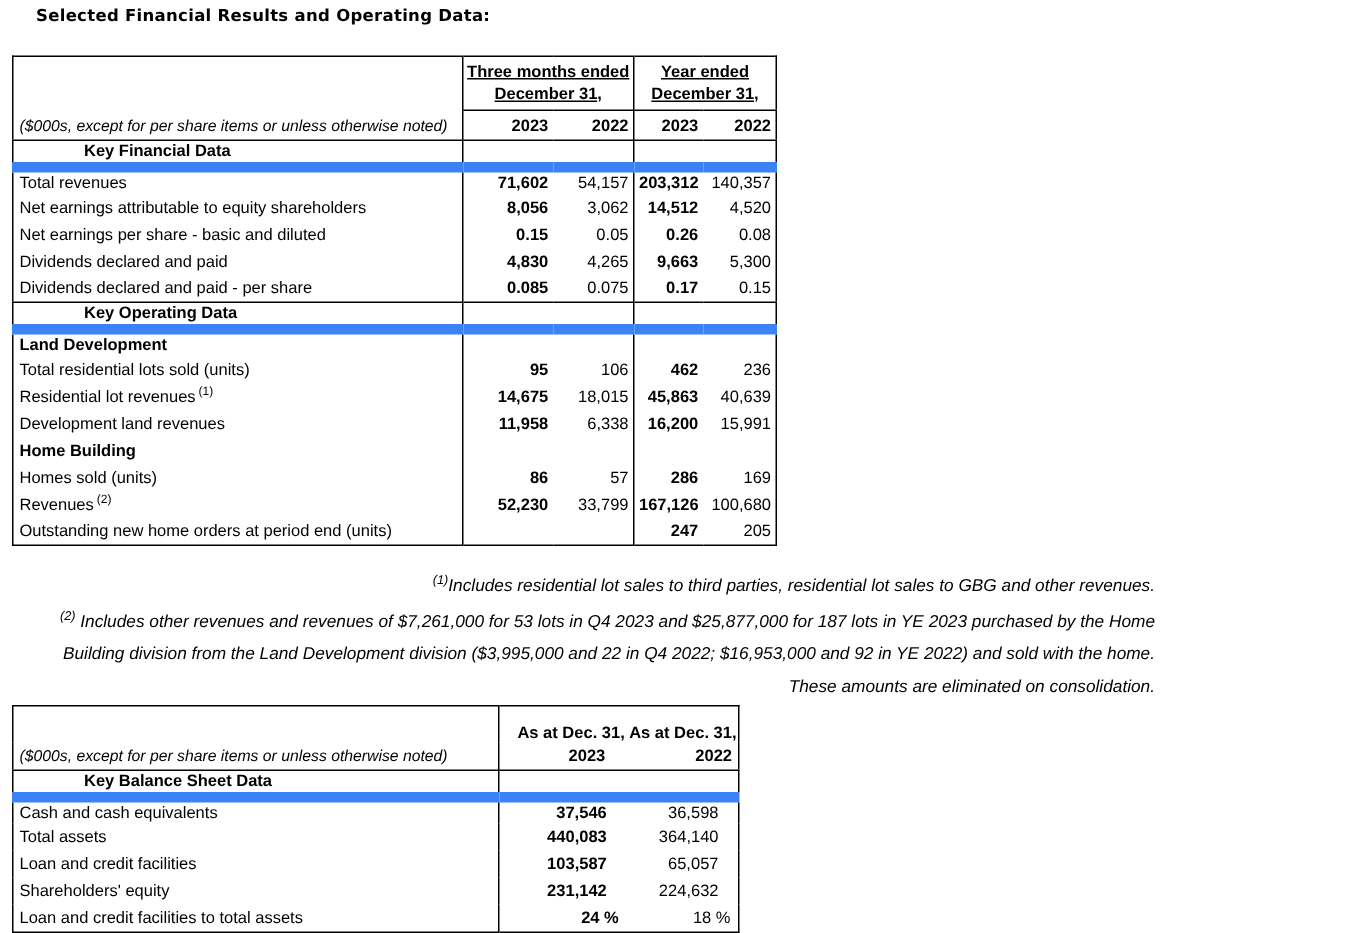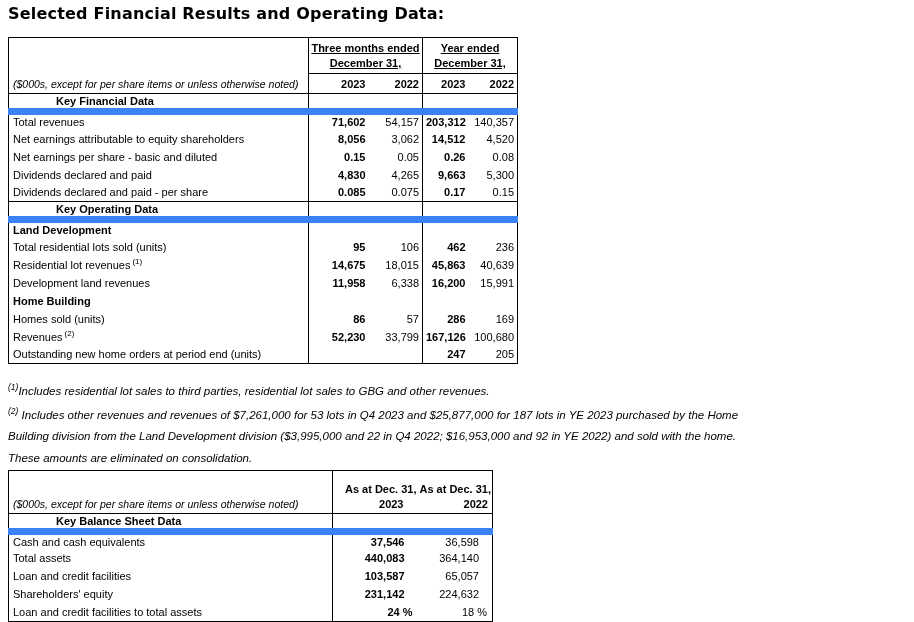"Selected Financial Results and Operating" .title { font-size: 16px -> 11px; left: 8px -> 24px }
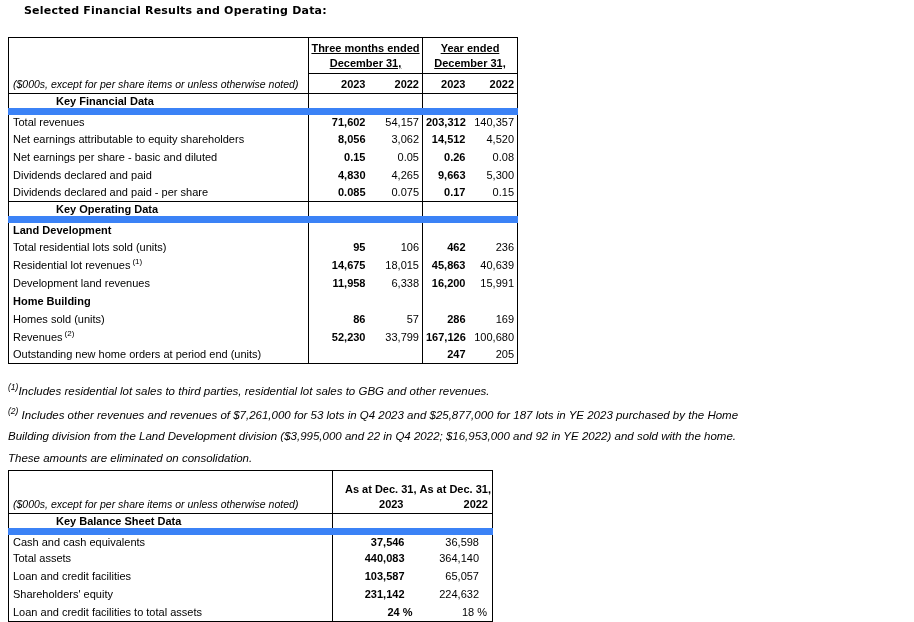"(1)Includes residential lot sales to" .footnotes p { text-align: none -> right }
